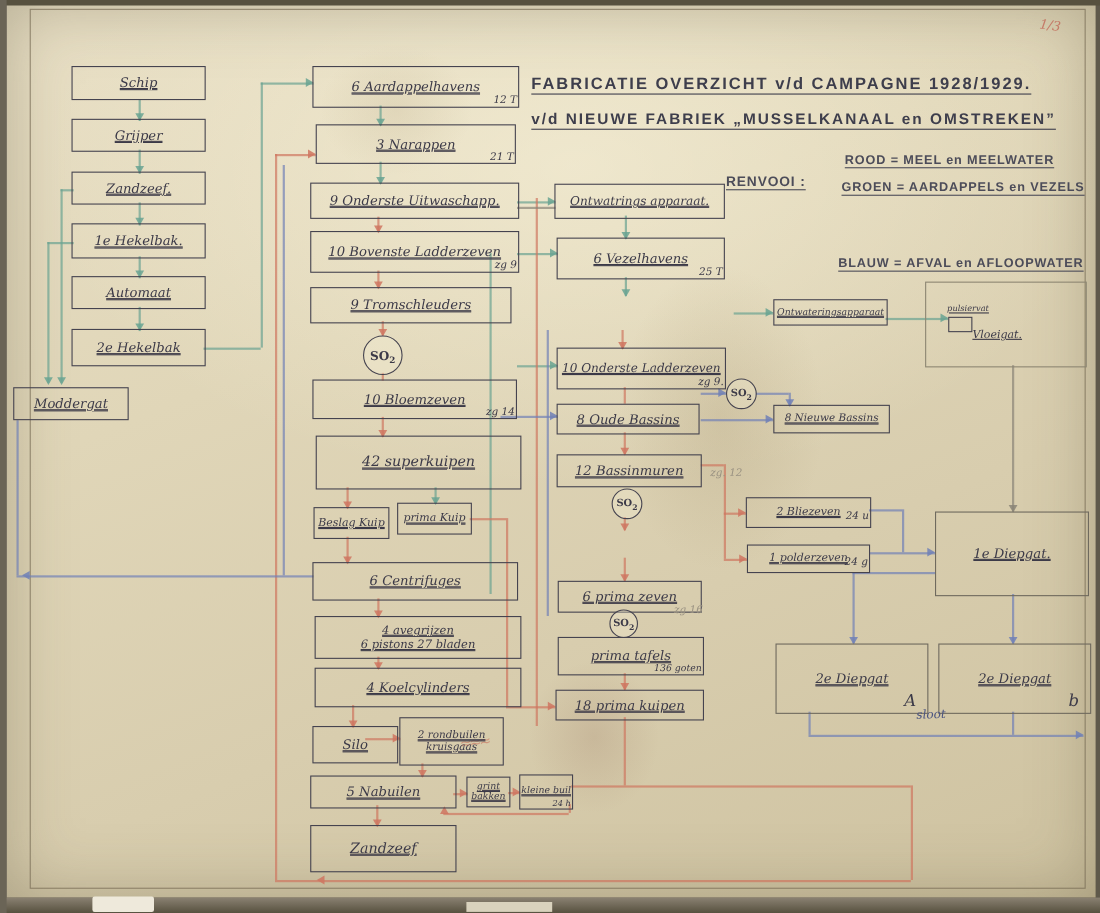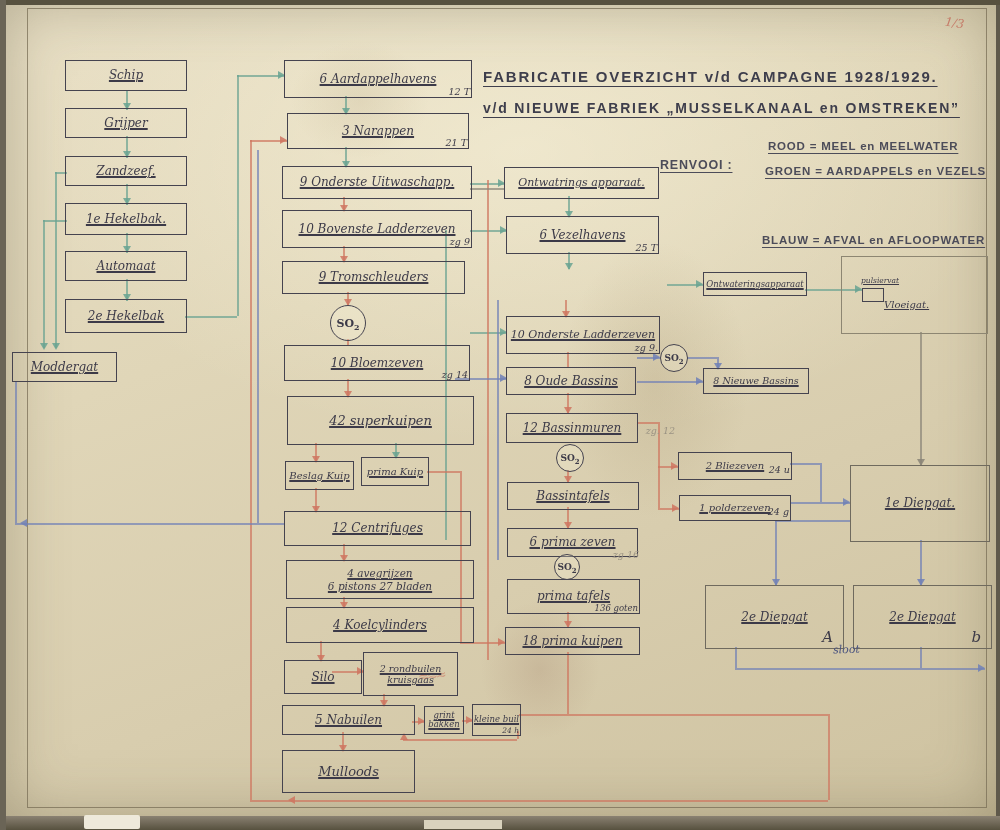"Bassintafels" div.node { html: <div> <span>Bassintafels</span> </div> -> none }
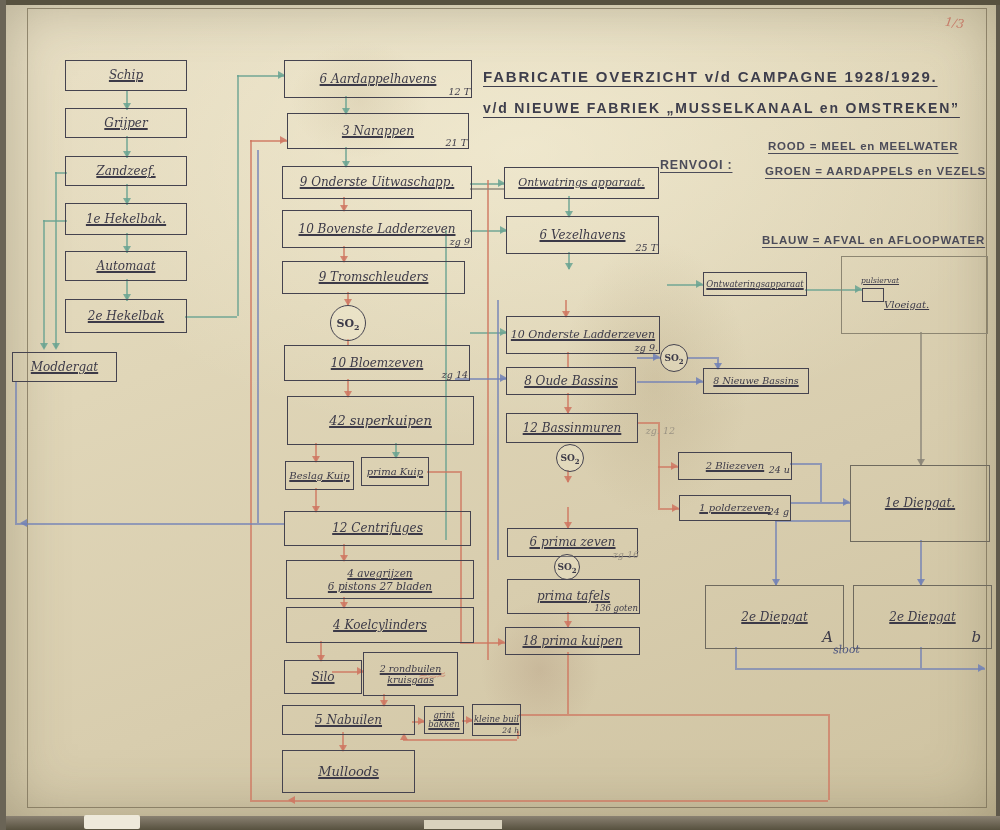"12 Centrifuges" span.lbl { text: 12 -> 6 }
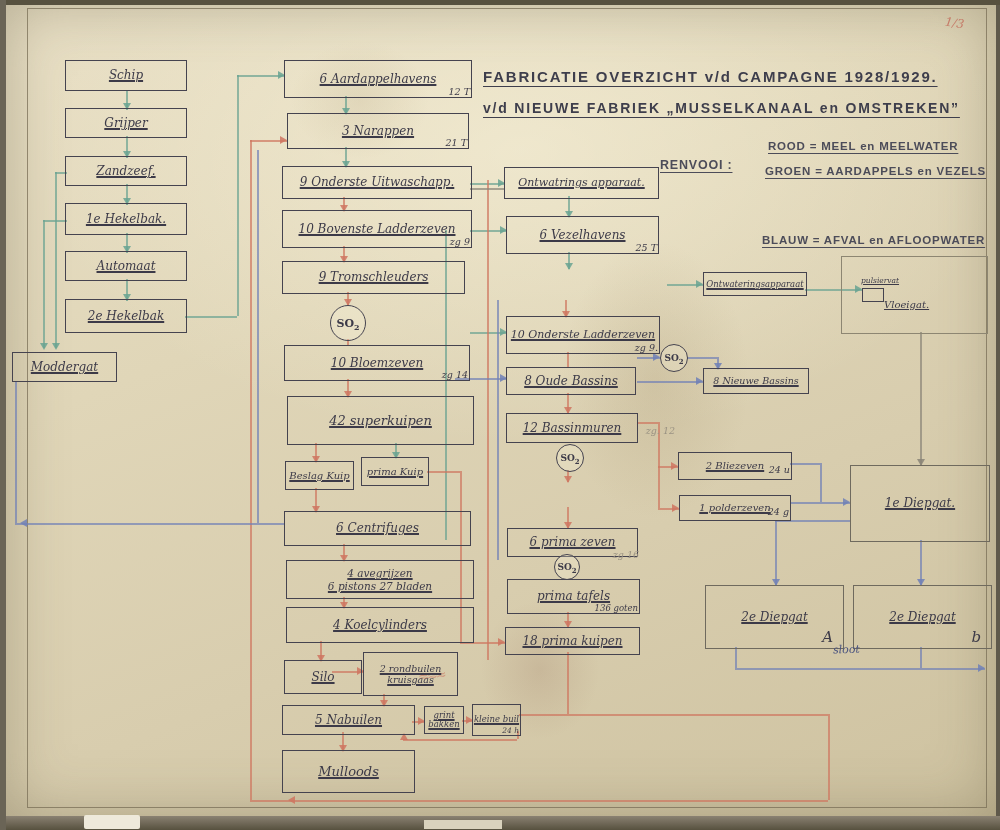"Mulloods" span.lbl { text: Mulloods -> Zandzeef }
